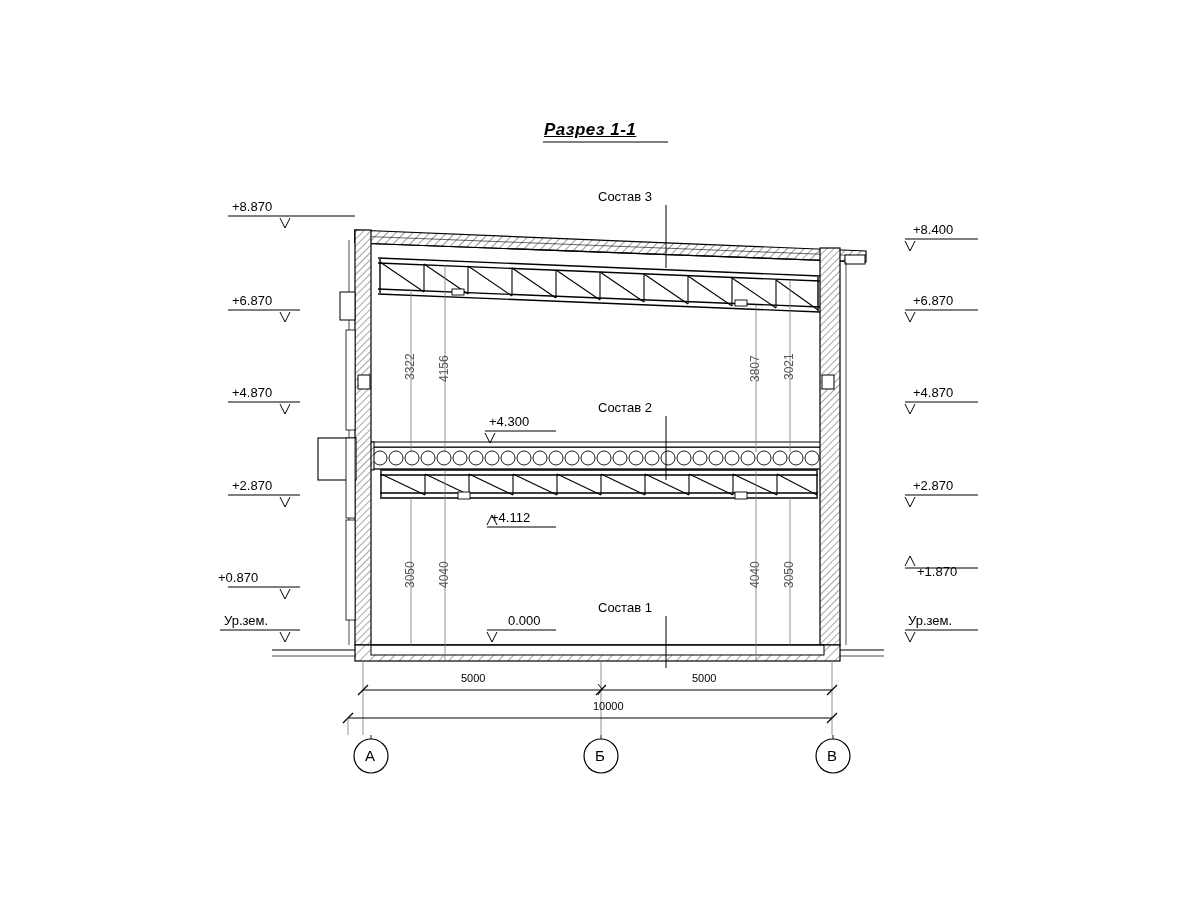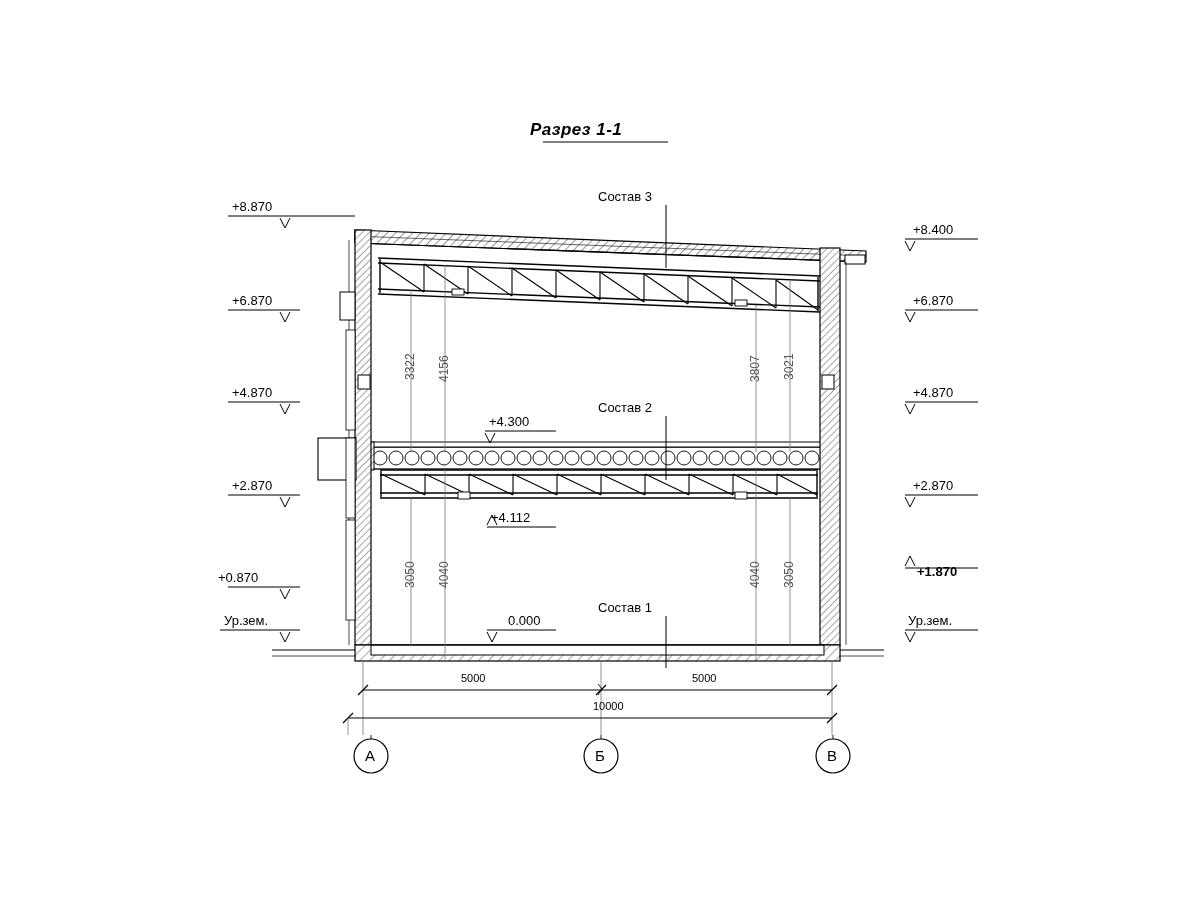"Разрез 1-1" div.ttl { left: 530px -> 544px; text-decoration: none -> underline }
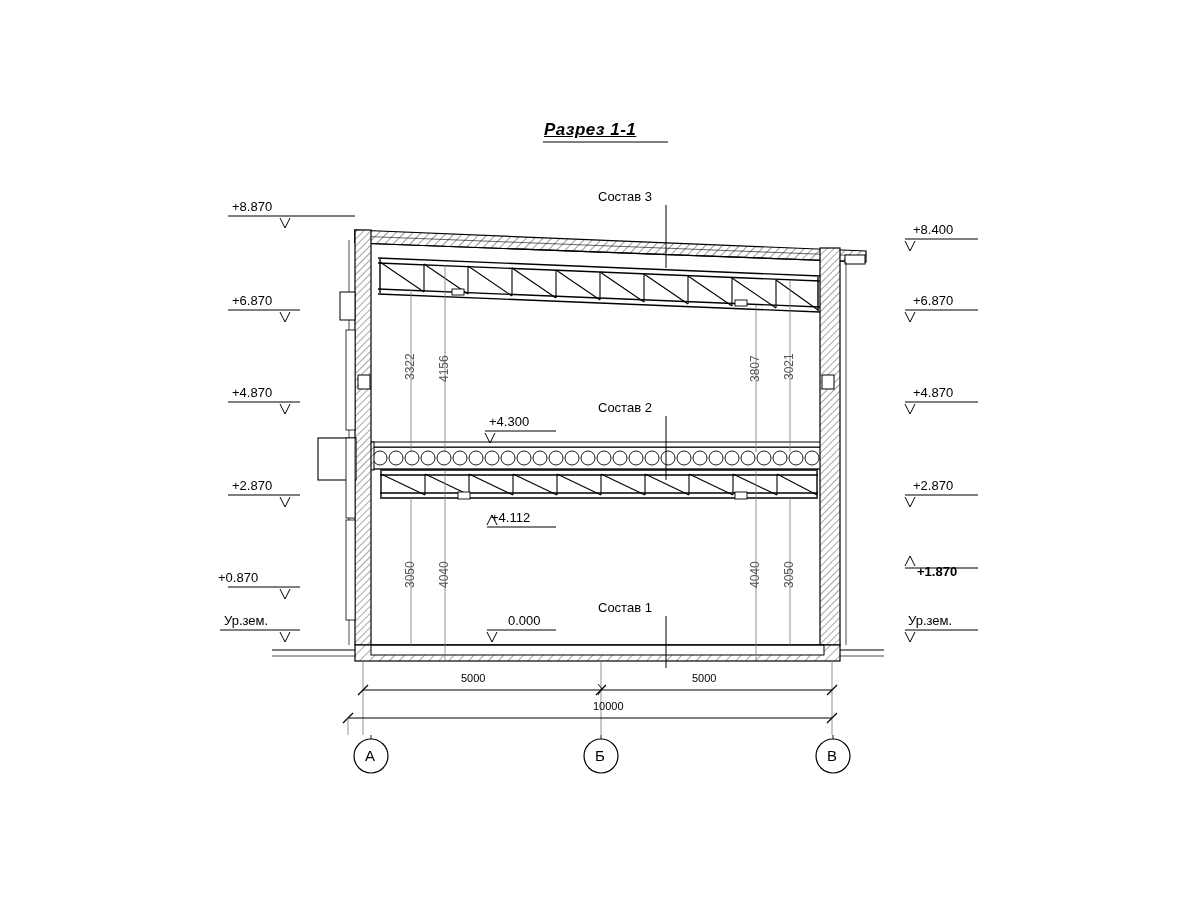"+1.870" div.lbl { font-weight: bold -> none }
